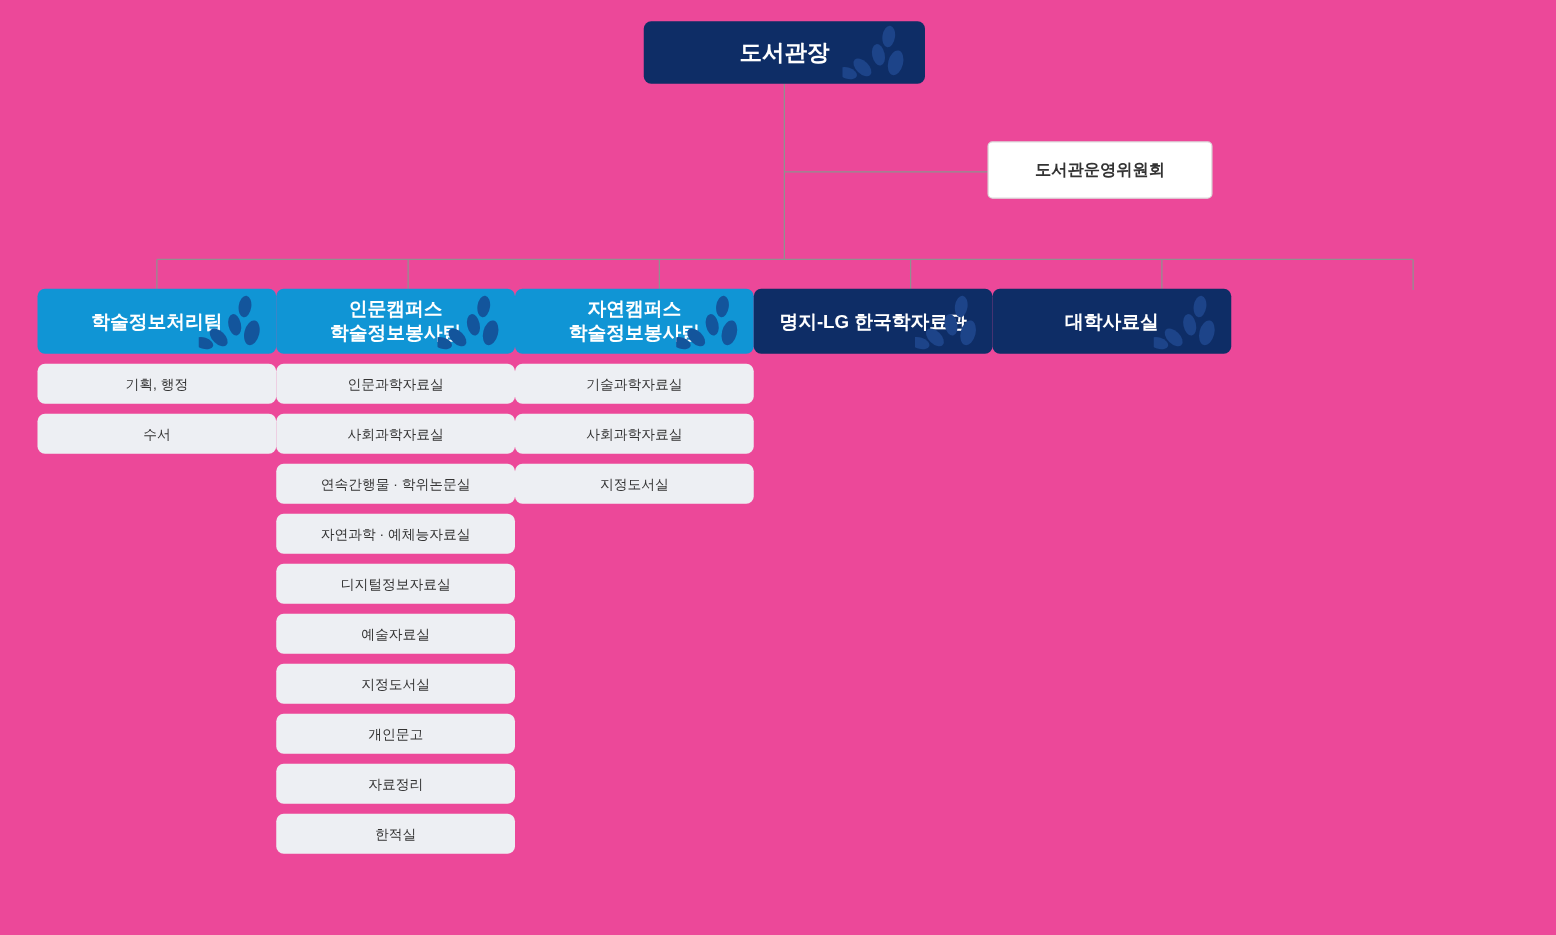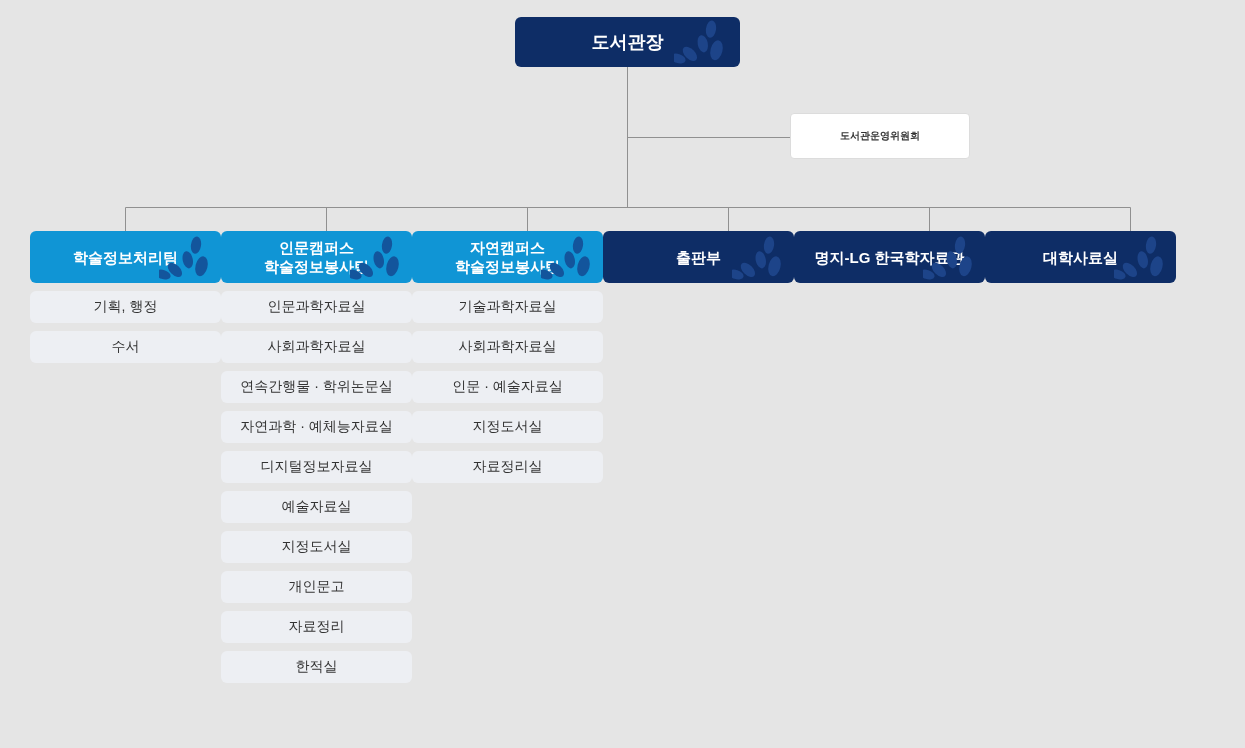"도서관장" .stage { background: #e5e5e5 -> #ec4899 }
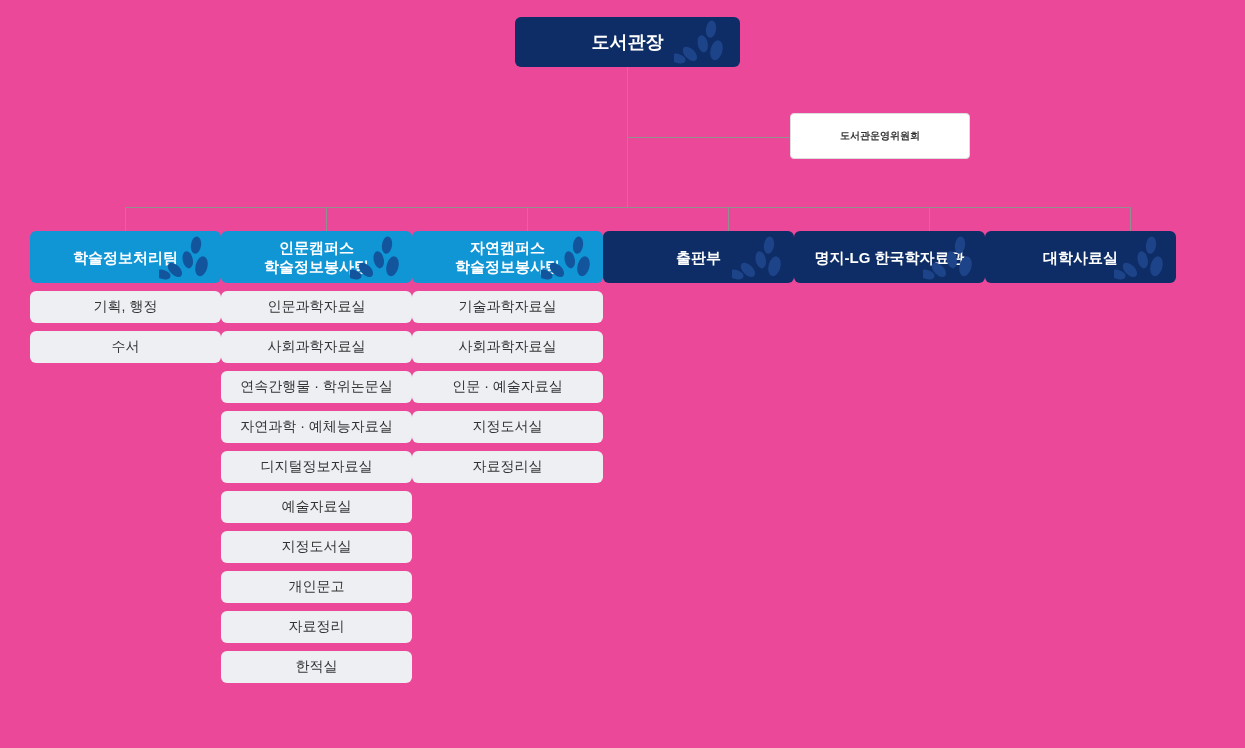"도서관운영위원회" .committee { font-size: 10px -> 13px }
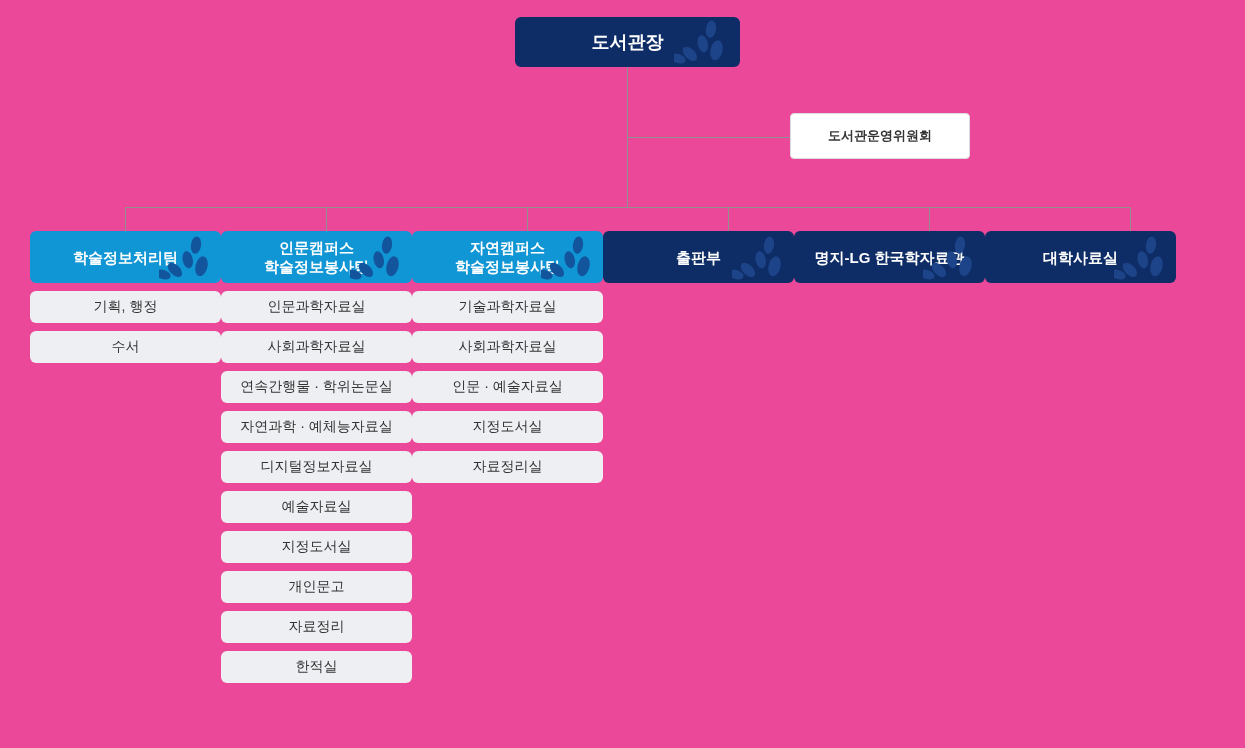"출판부" div.column { html: <div> <div> <span>출판부</span> <svg> <use></use> </svg> </div> <div></div> </div> -> none }
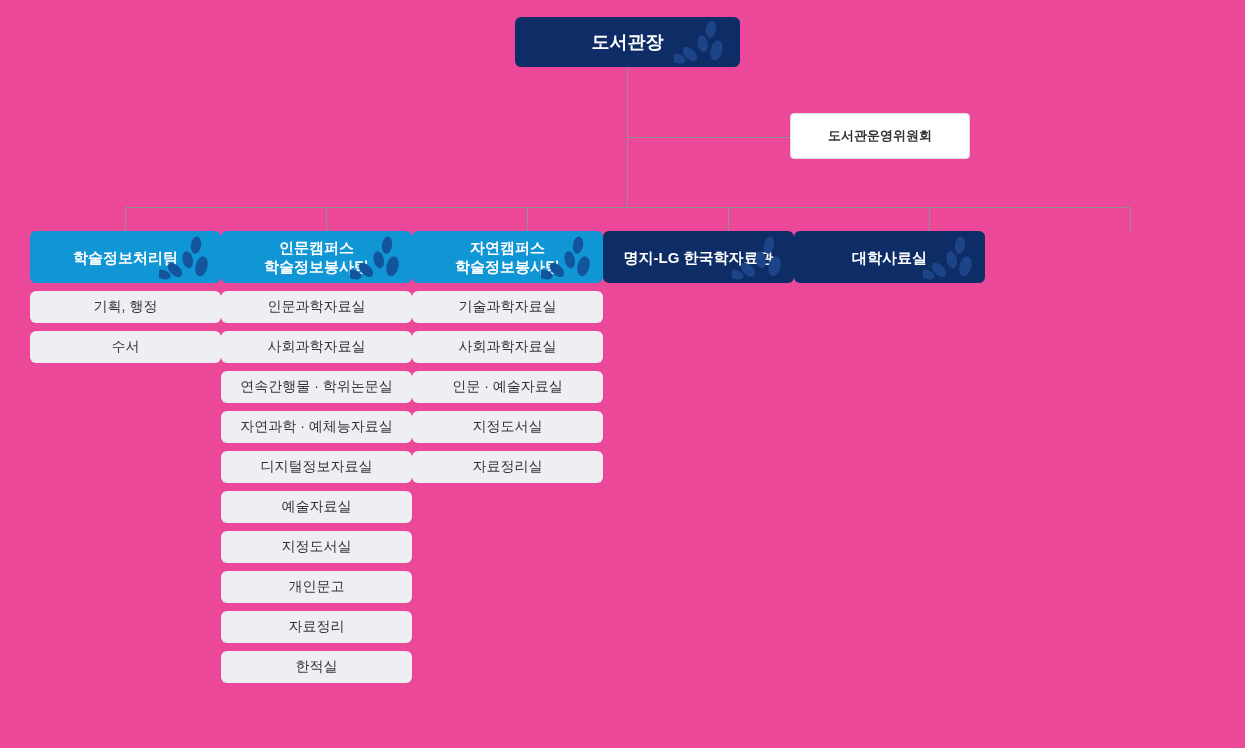"기획, 행정" .item { font-size: 14px -> 11px }
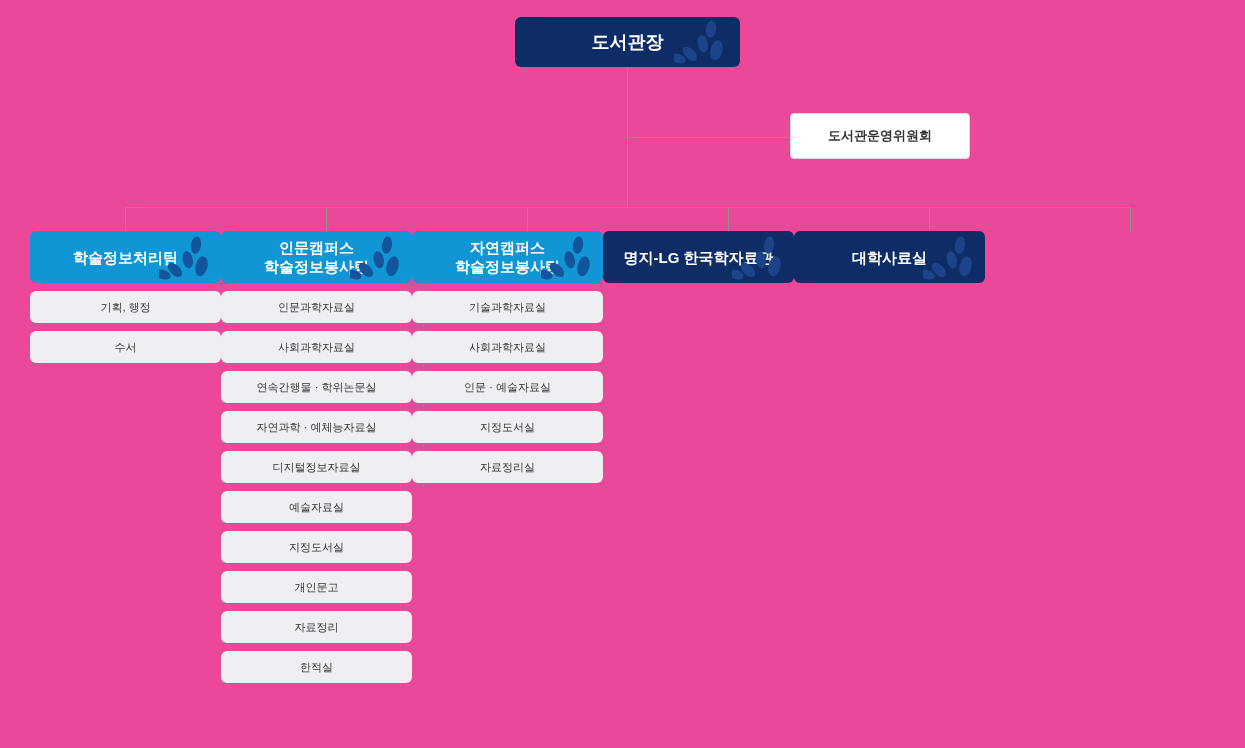"인문 · 예술자료실" div.item { html: <div> <span>인문 · 예술자료실</span> </div> -> none }
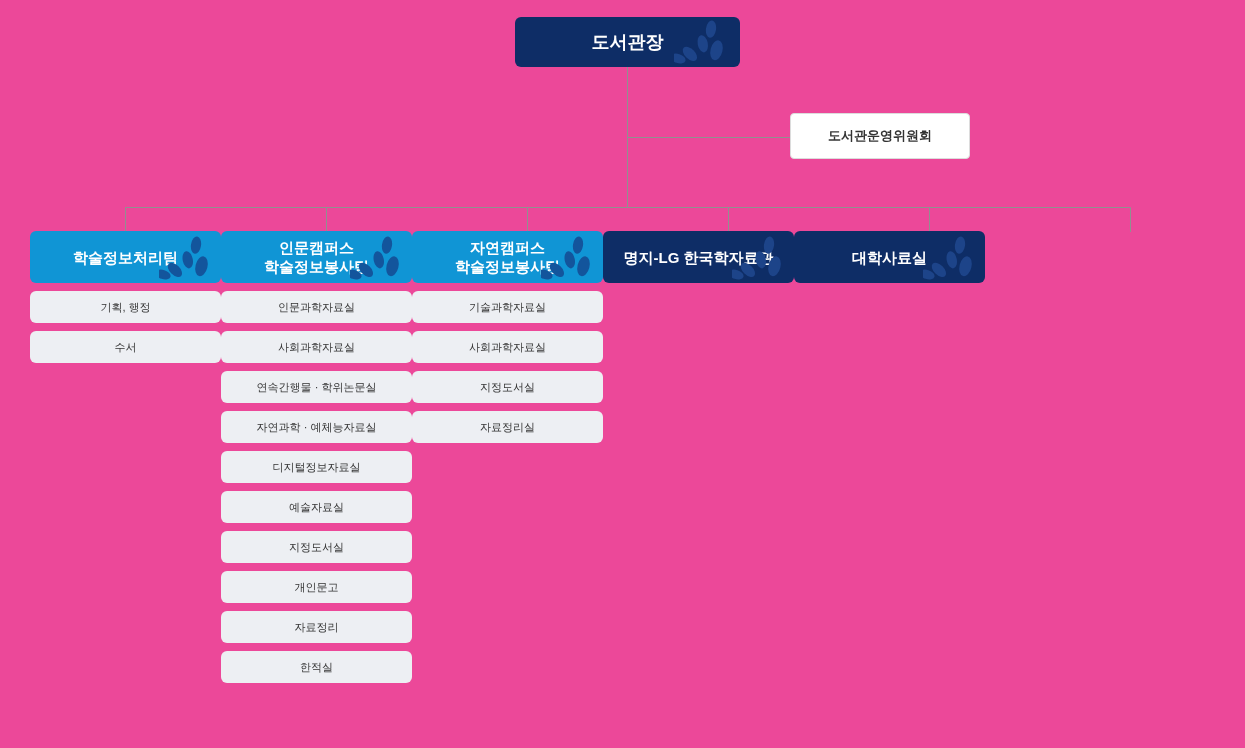"자료정리실" div.item { html: <div> <span>자료정리실</span> </div> -> none }
